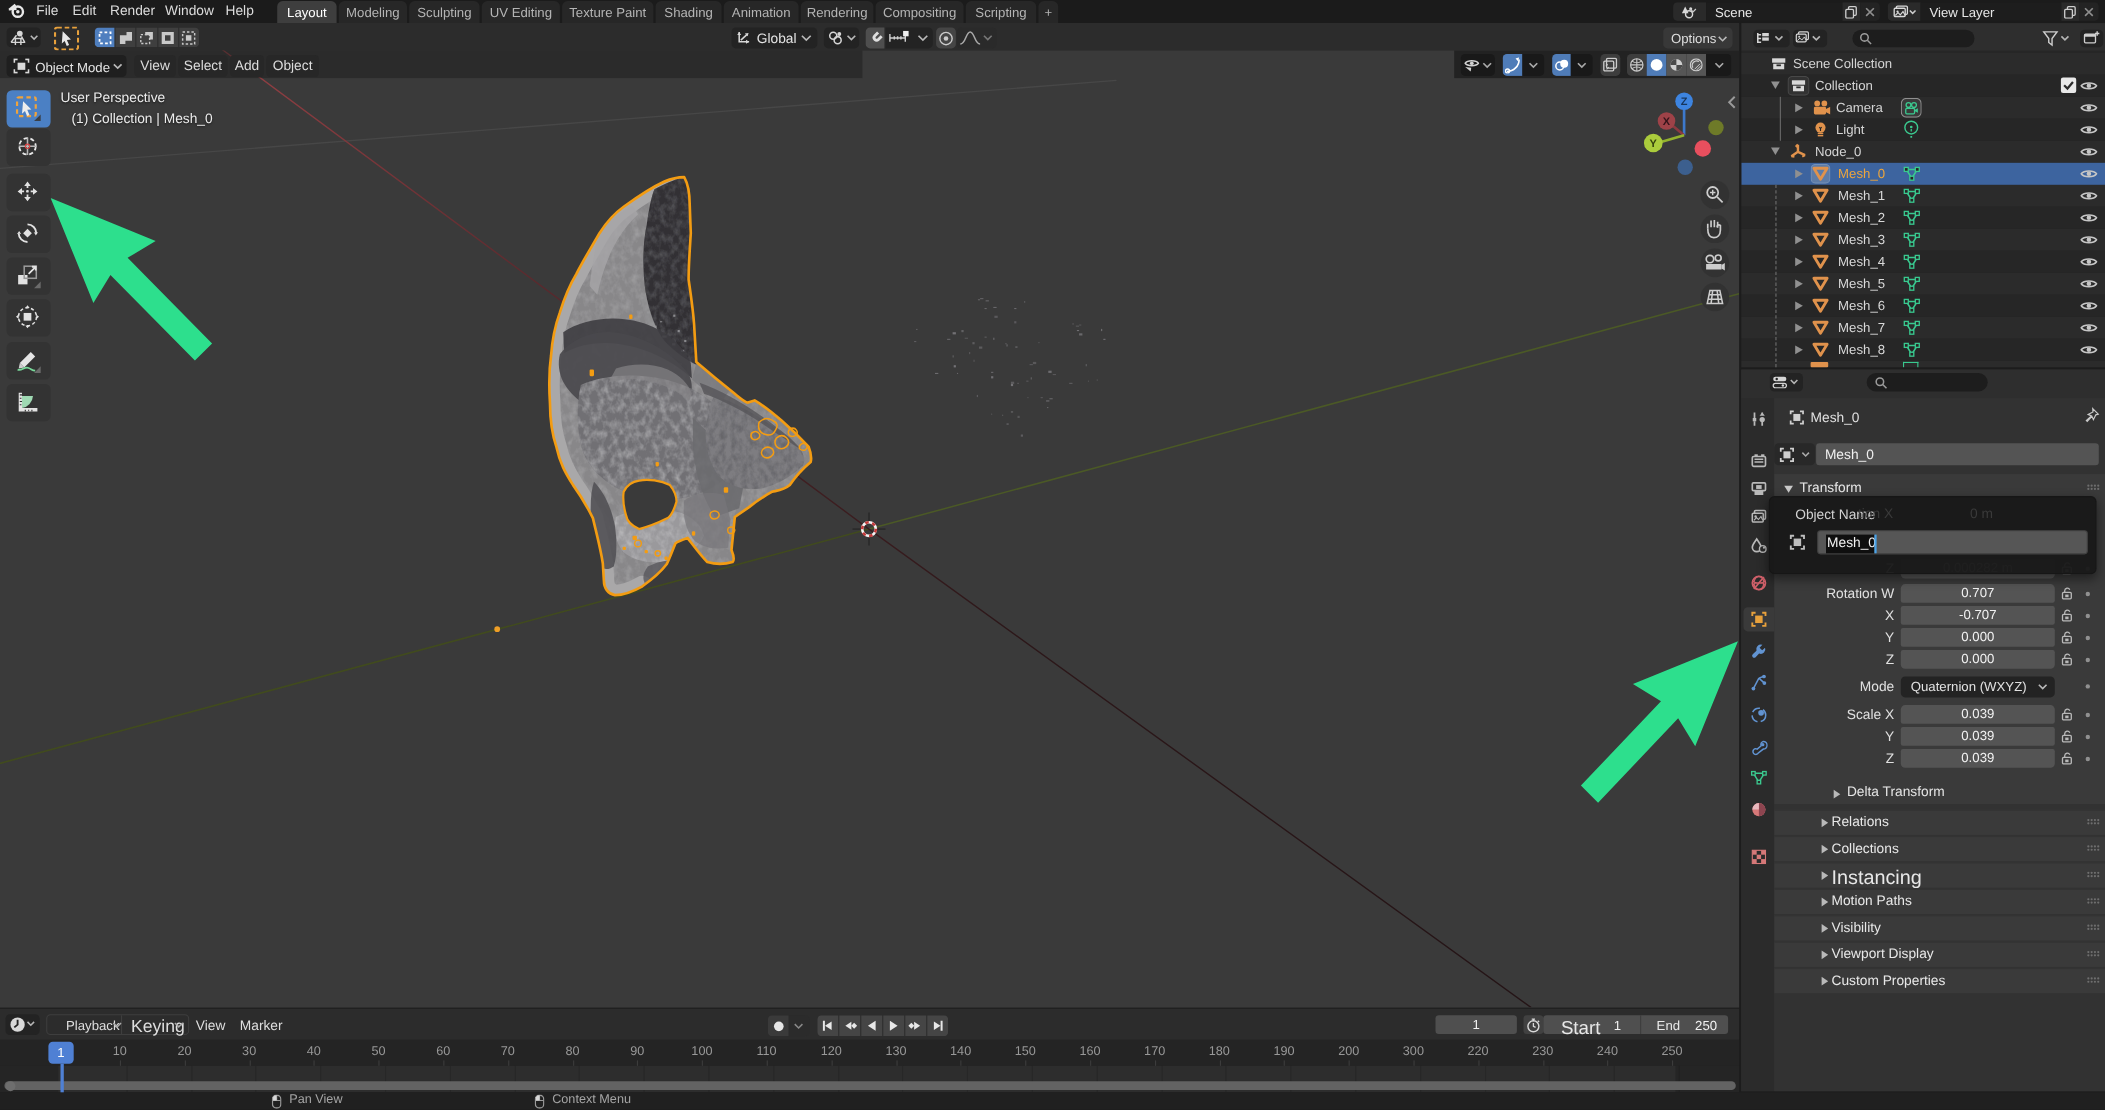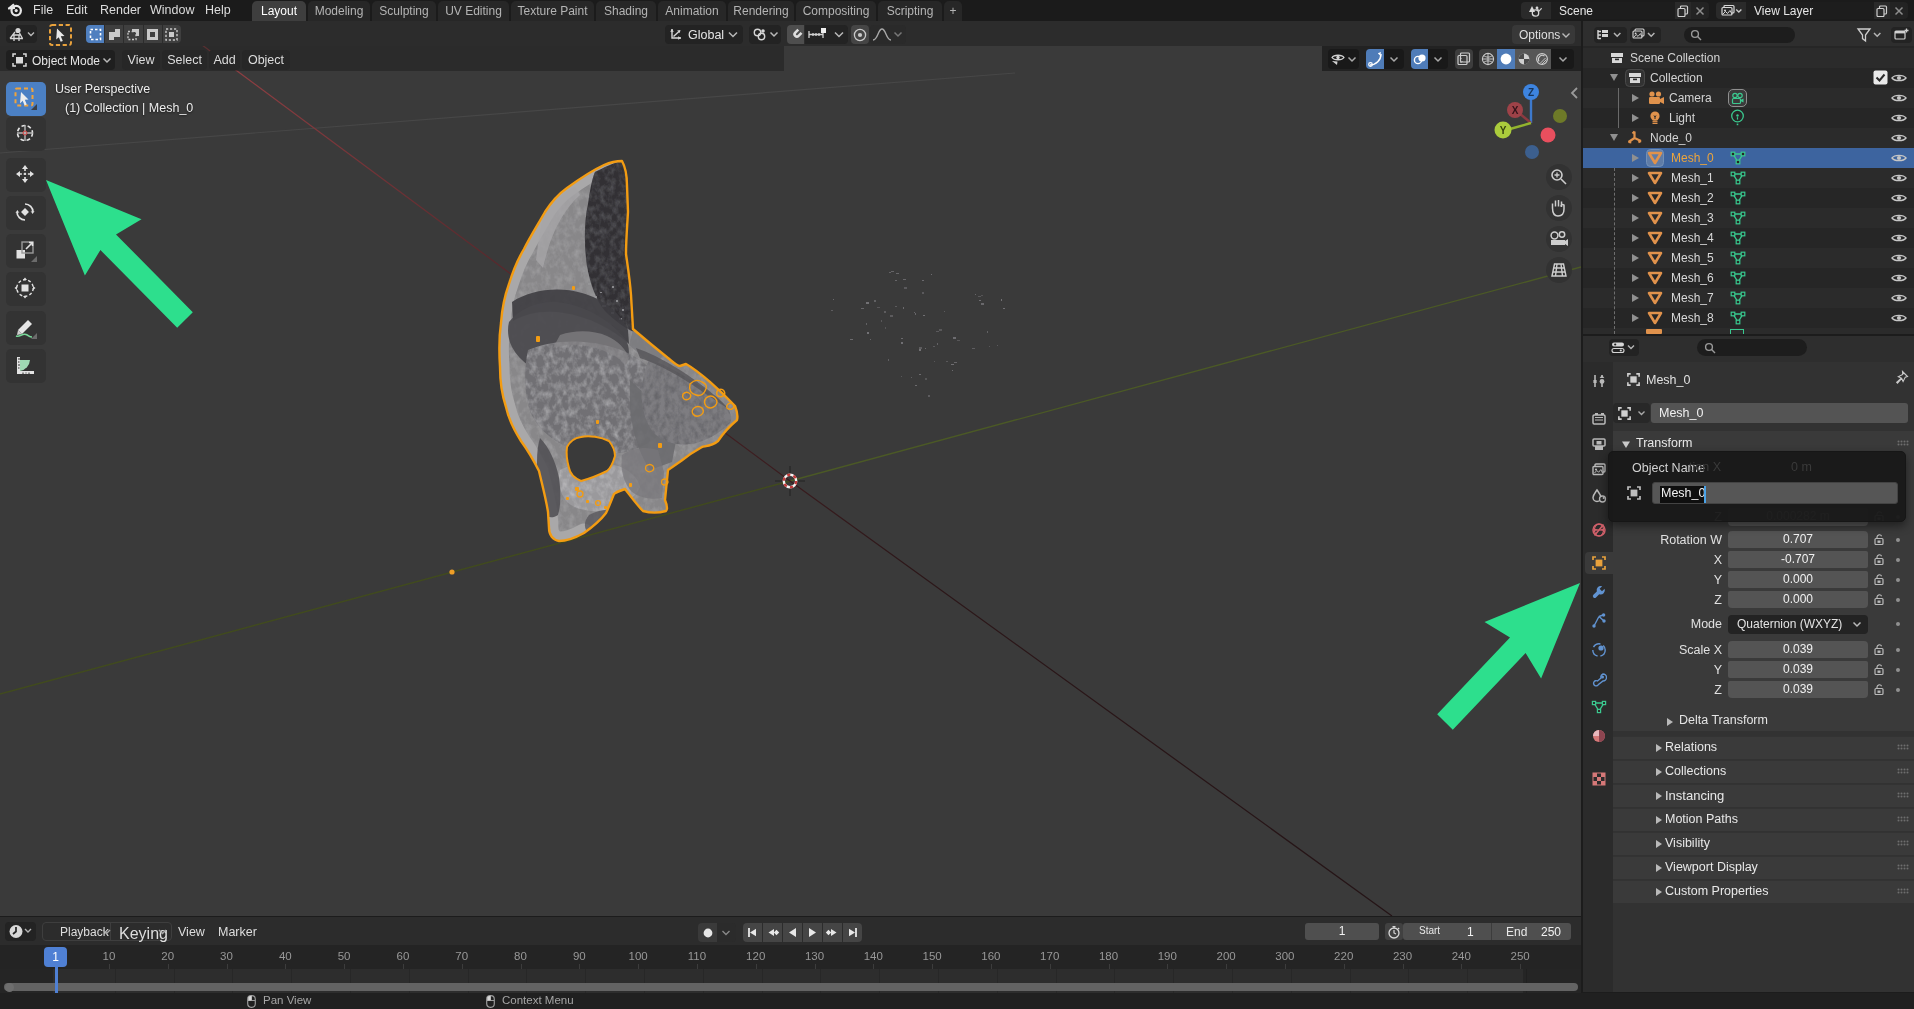"Instancing" div.abs { font-size: 13px -> 18px }
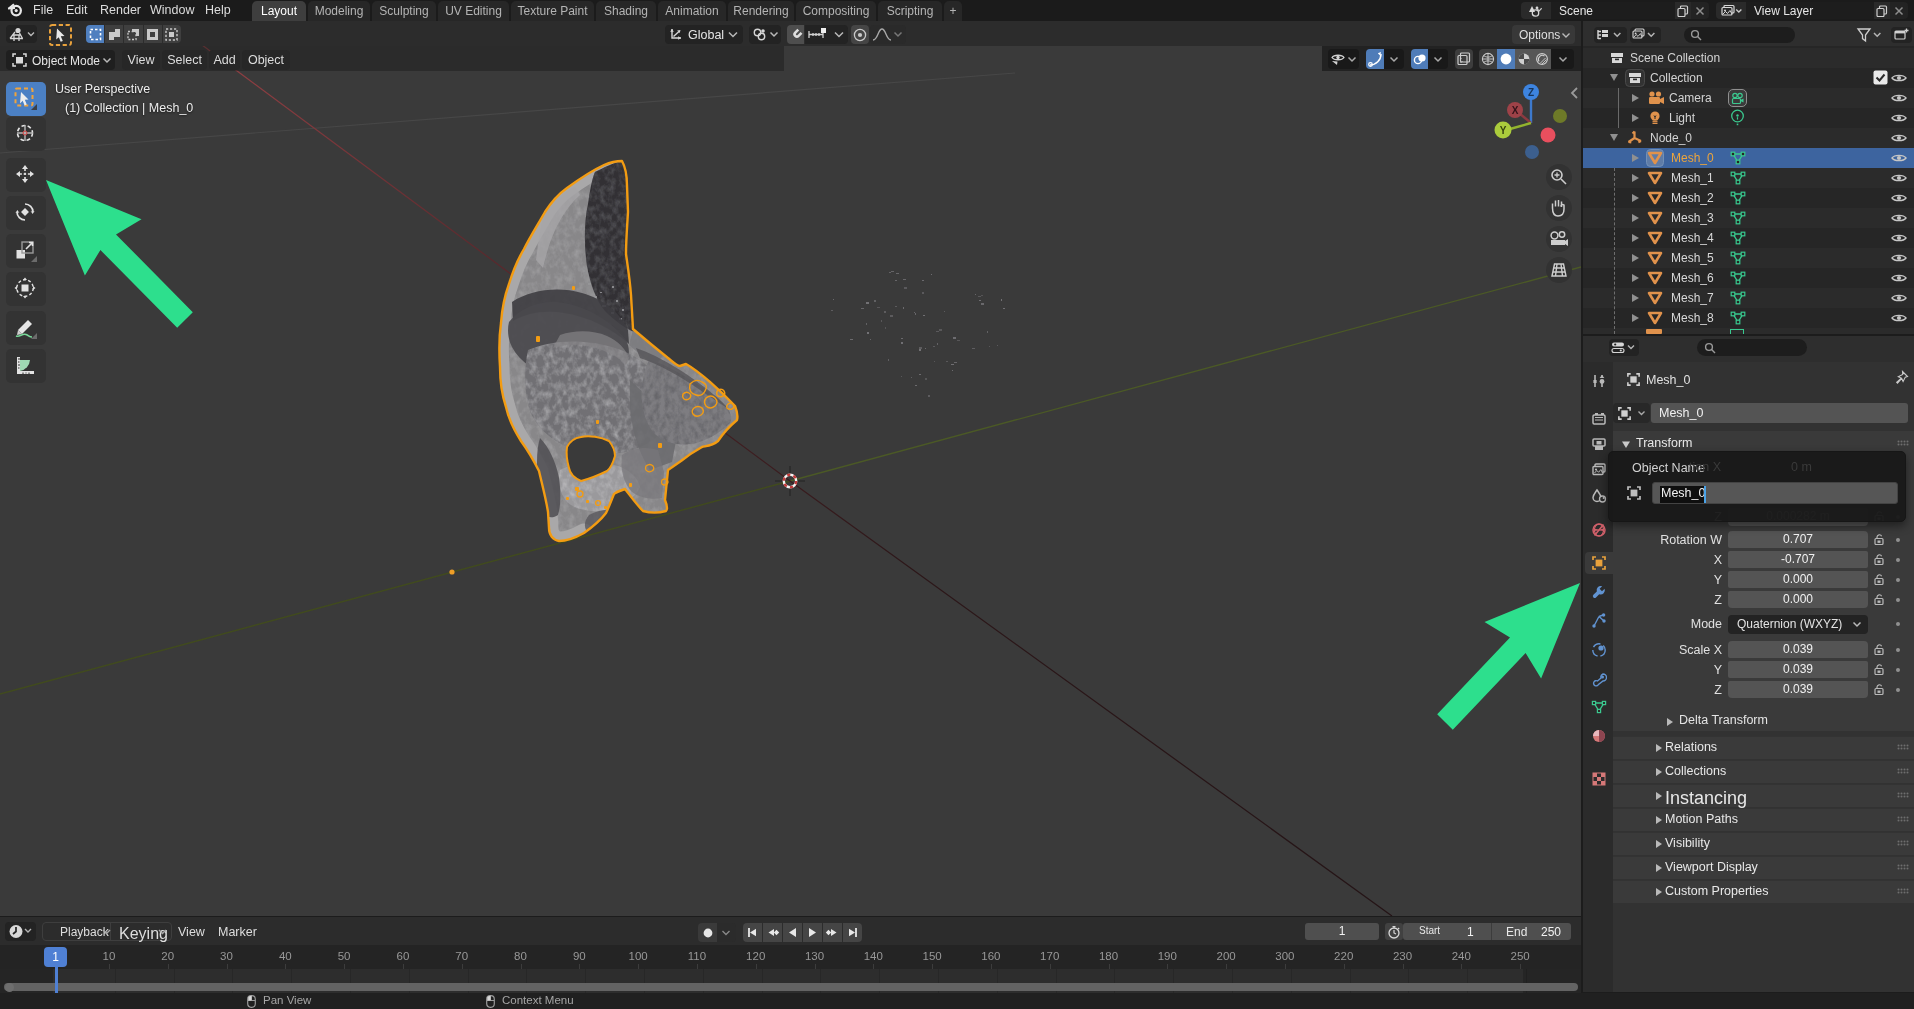"Start" div.abs { font-size: 10px -> 17px }
